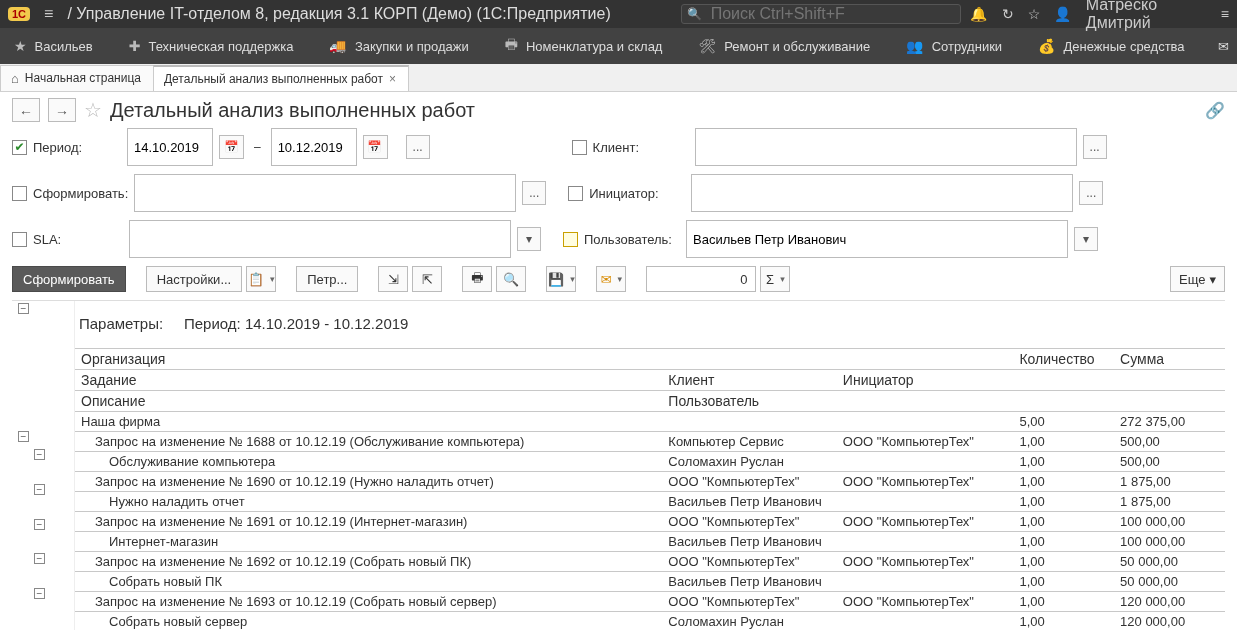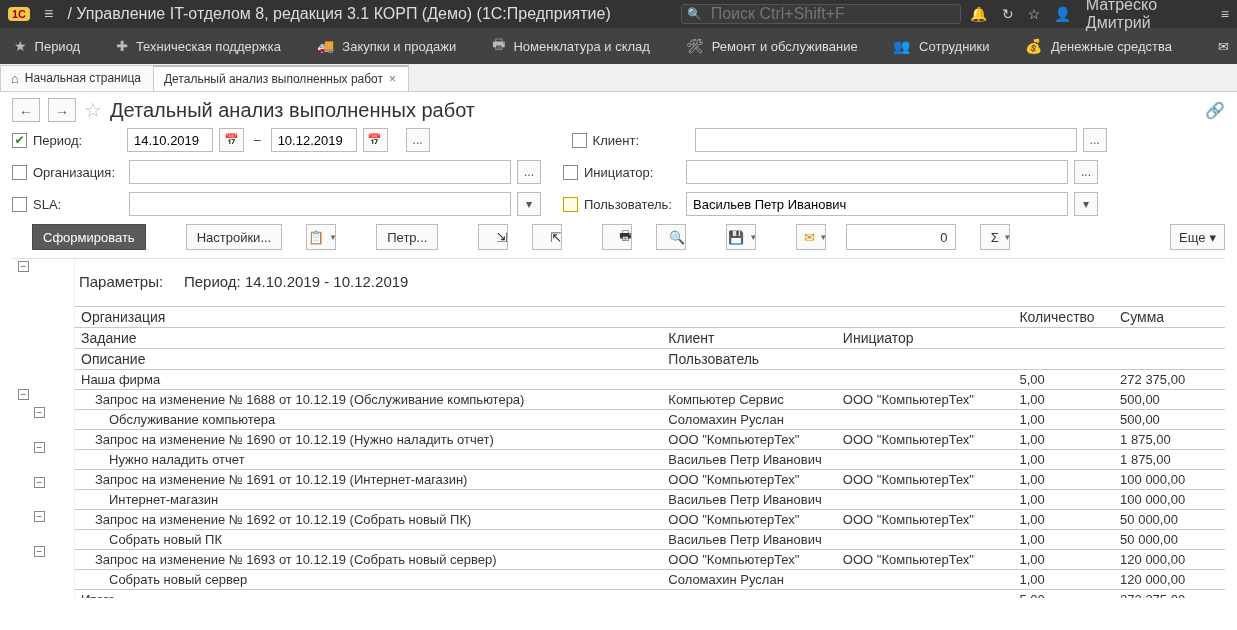"Период" span { text: Период -> Васильев }
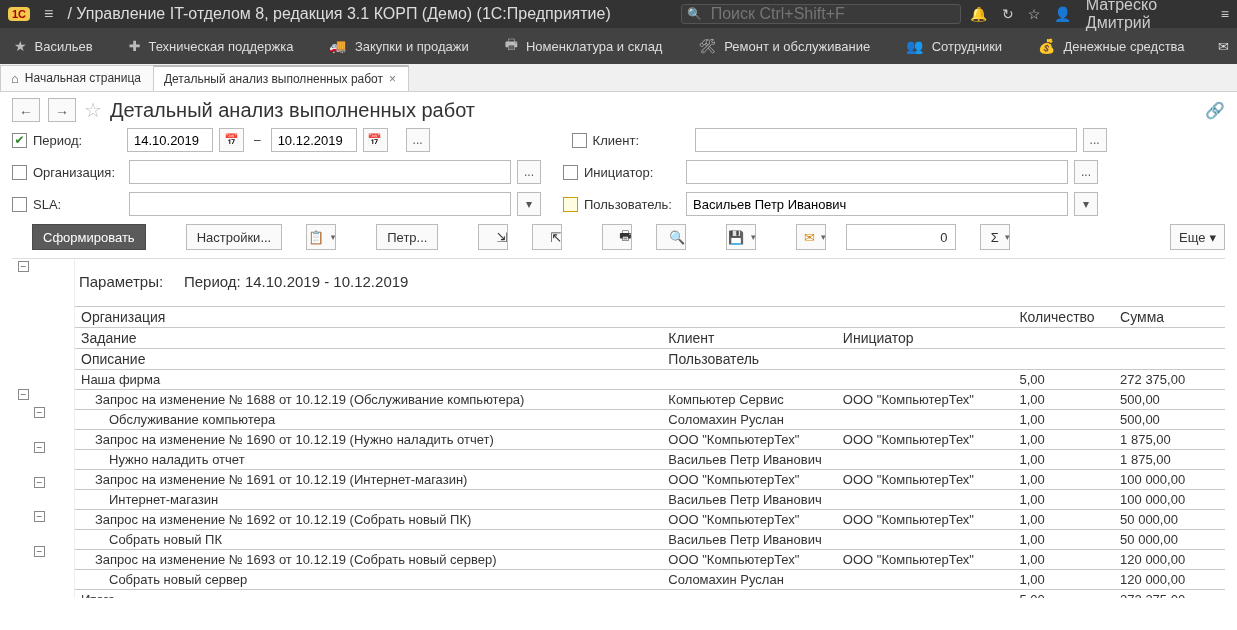"14.10.2019" .txt { height: 24px -> 38px }
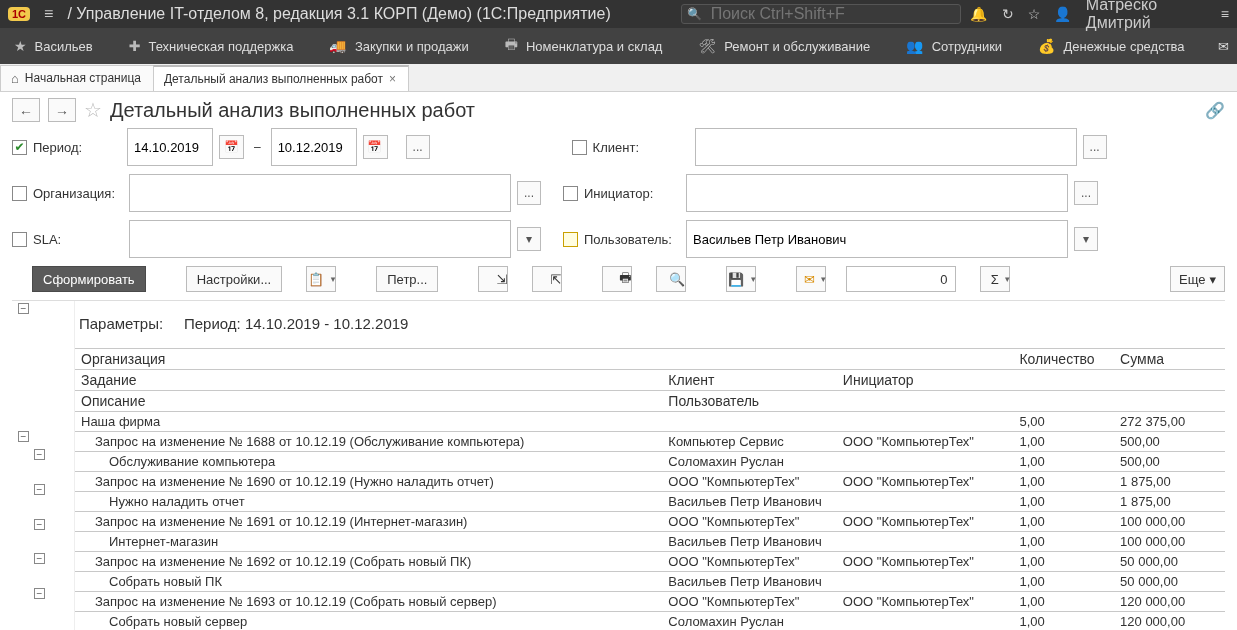"Организация:" span.lbl { text: Организация -> Сформировать }
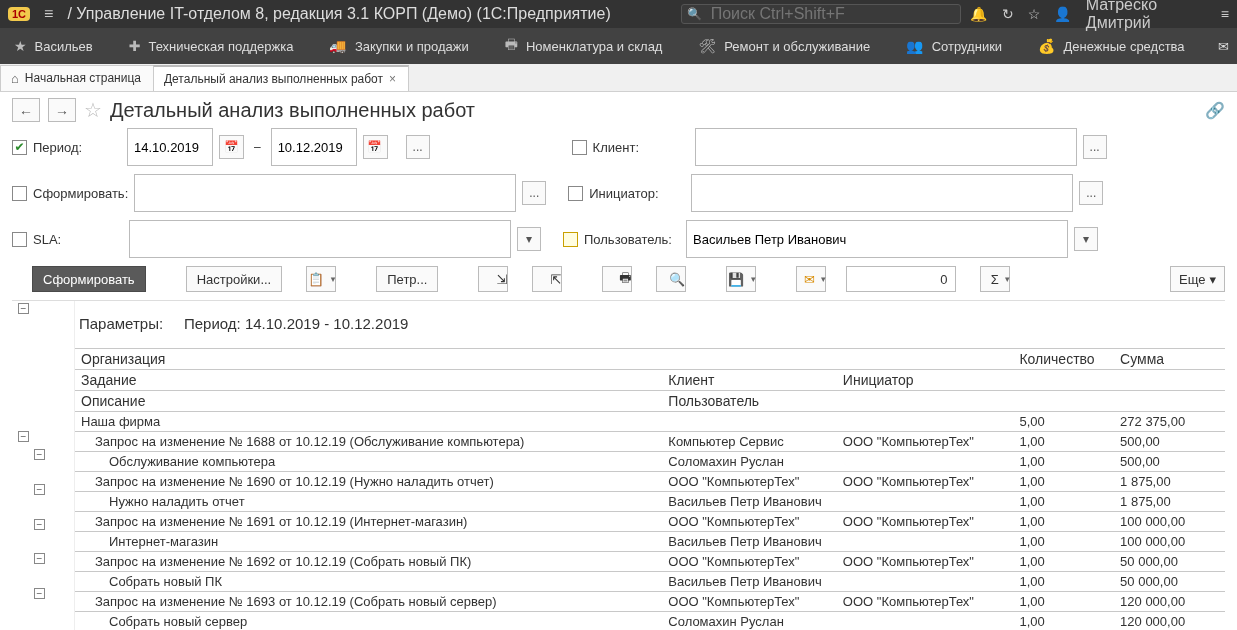"Сформировать" .btn { justify-content: flex-end -> center; margin-left: 20px -> none }
